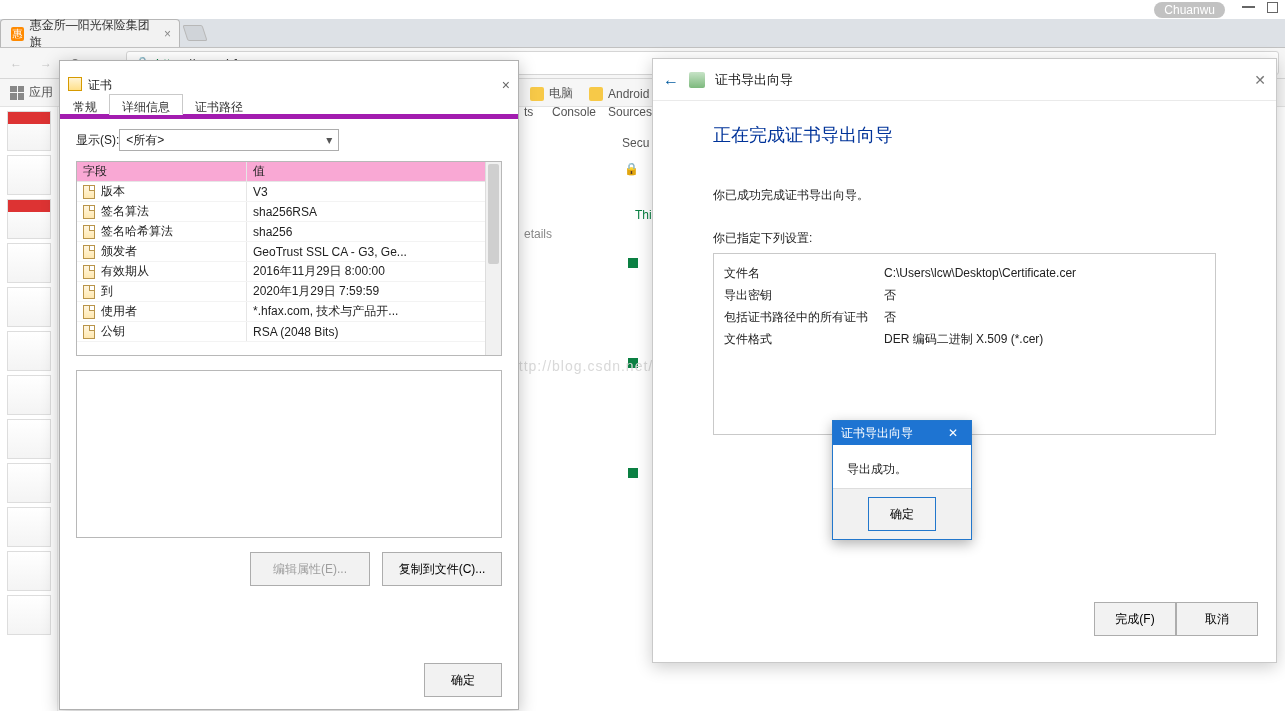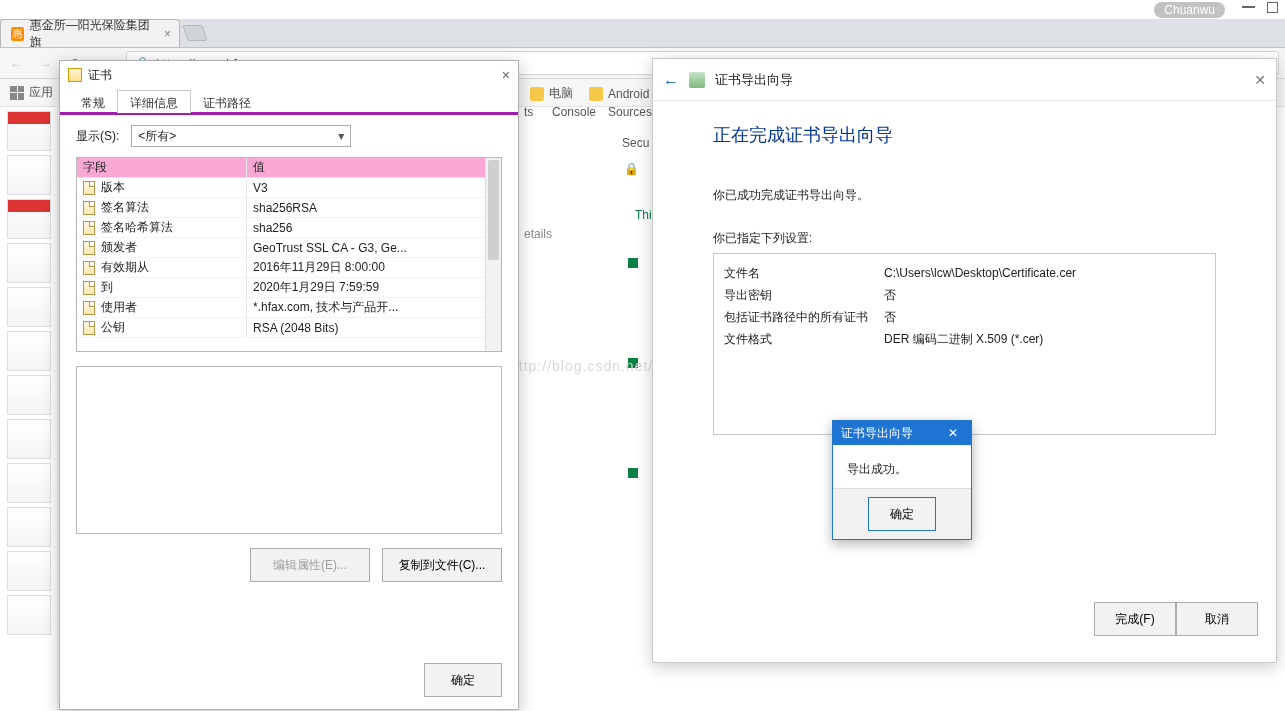"证书" .dlg-title { align-items: center -> flex-start; padding: 4px 8px -> 16px 8px }
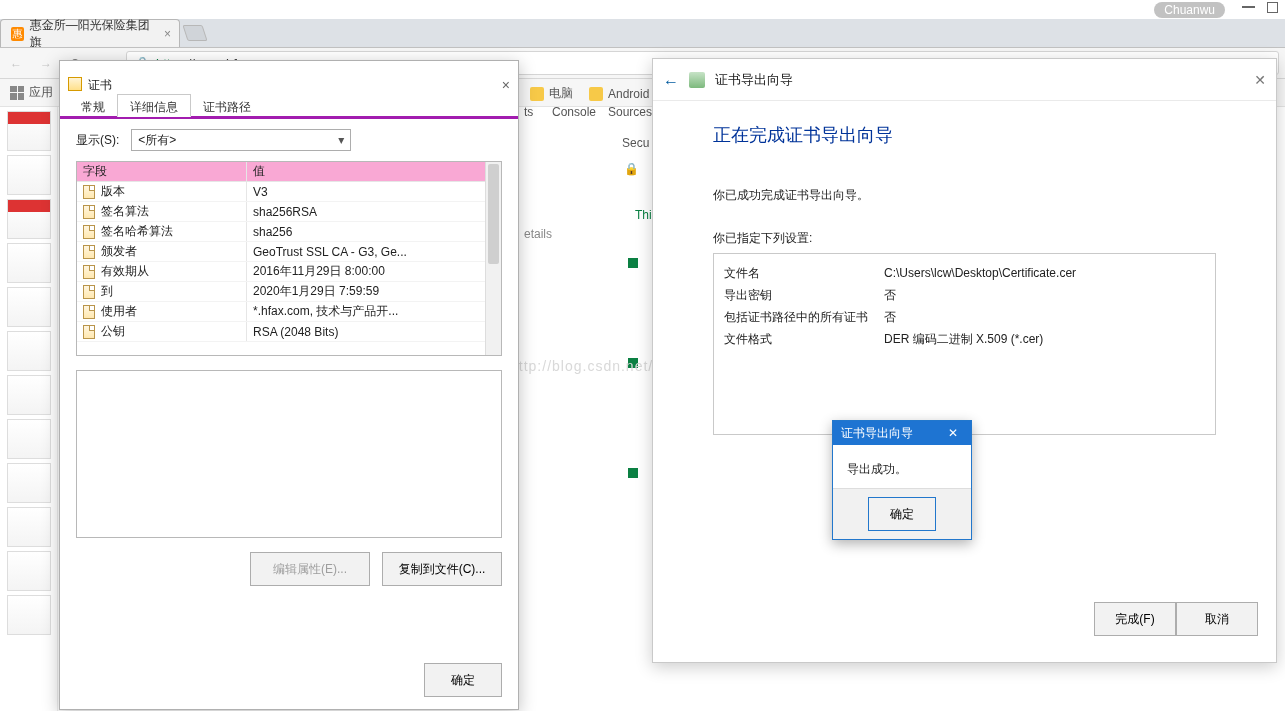"常规" .cert-tabs { border-bottom: 3px solid #a21caf -> 5px solid #a21caf; padding-left: 8px -> none }
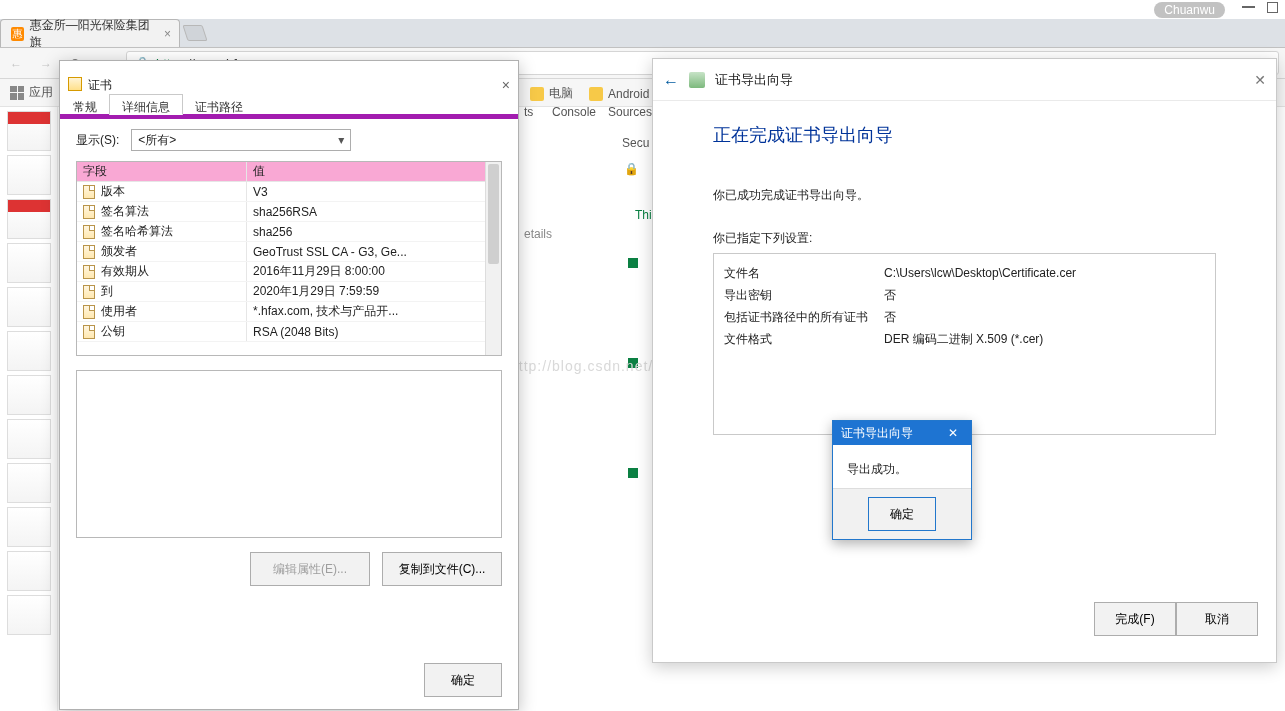"显示(S):" .showrow { gap: 12px -> none }
